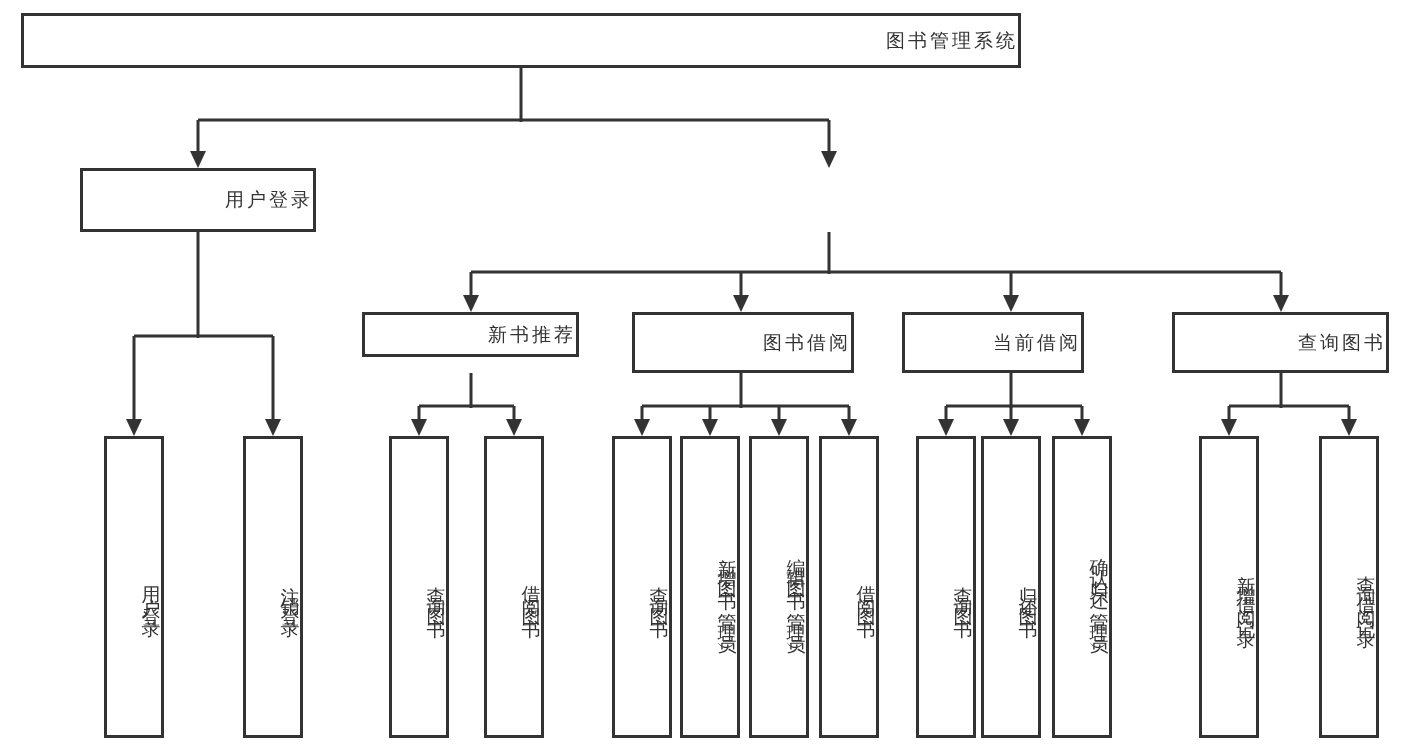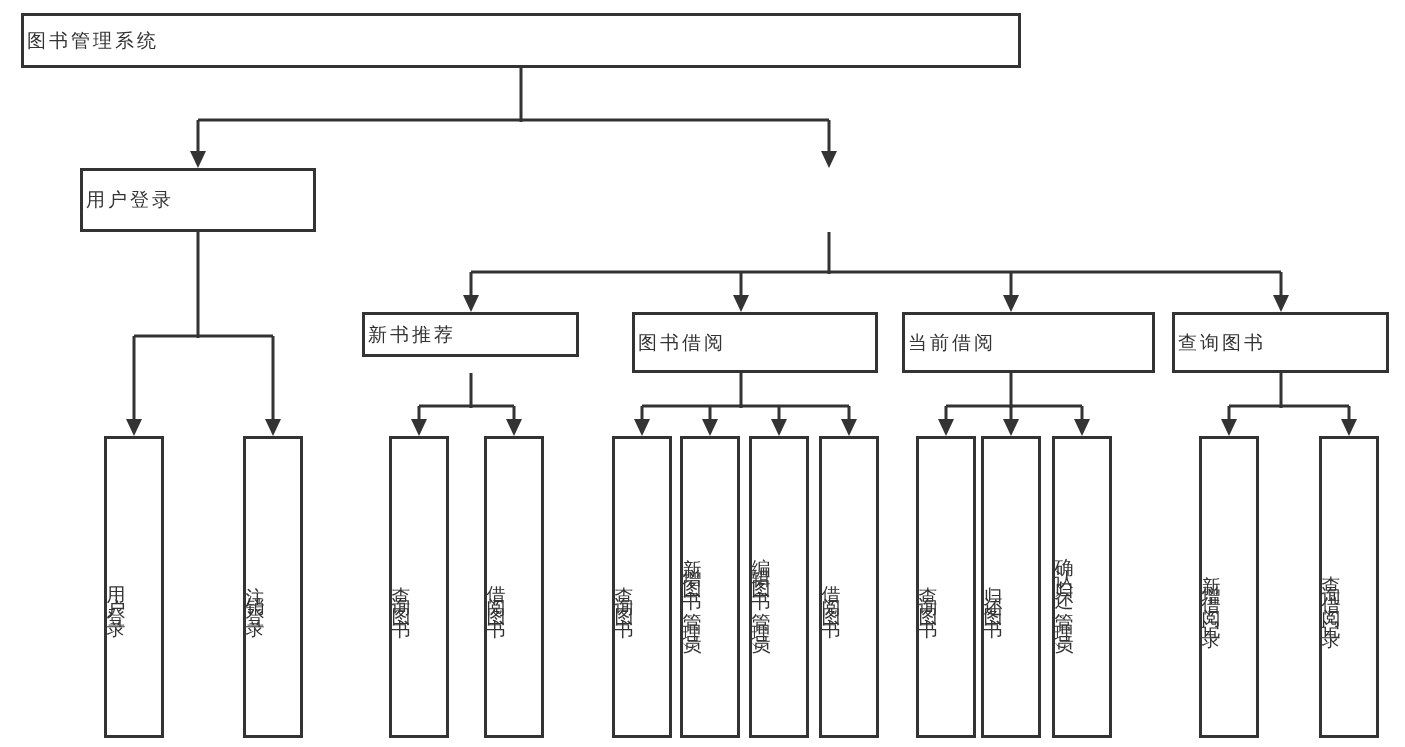"图书管理系统" .box { justify-content: flex-start -> flex-end }
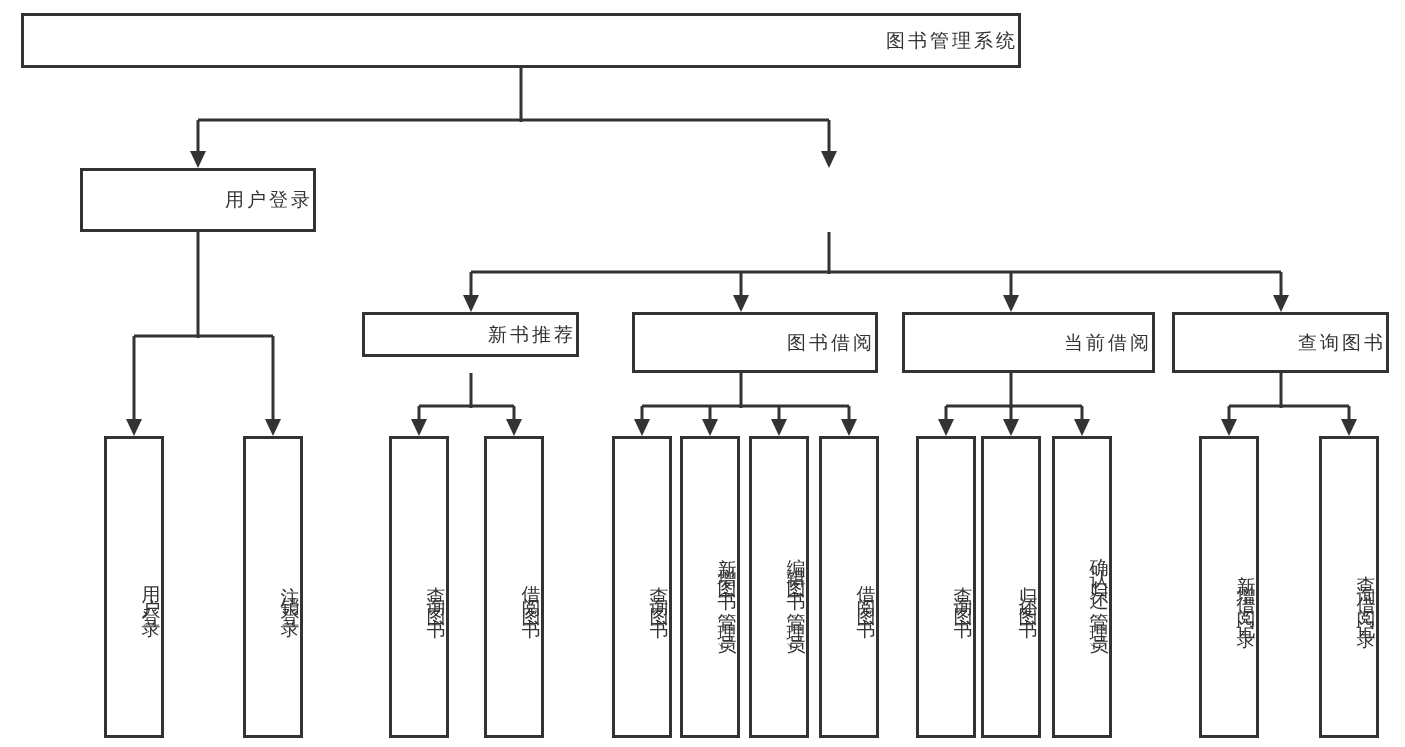"图书借阅" div.box { width: 246px -> 222px }
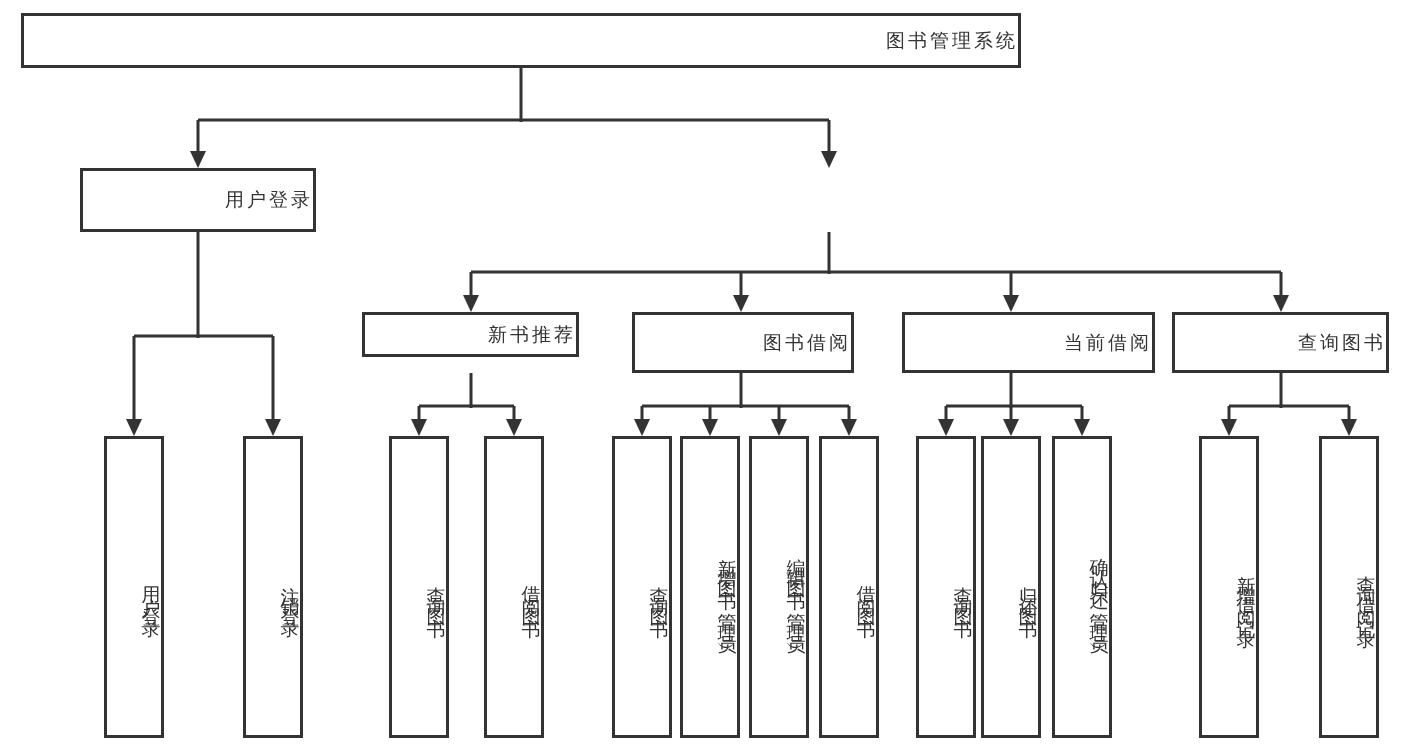"当前借阅" div.box { width: 253px -> 182px }
